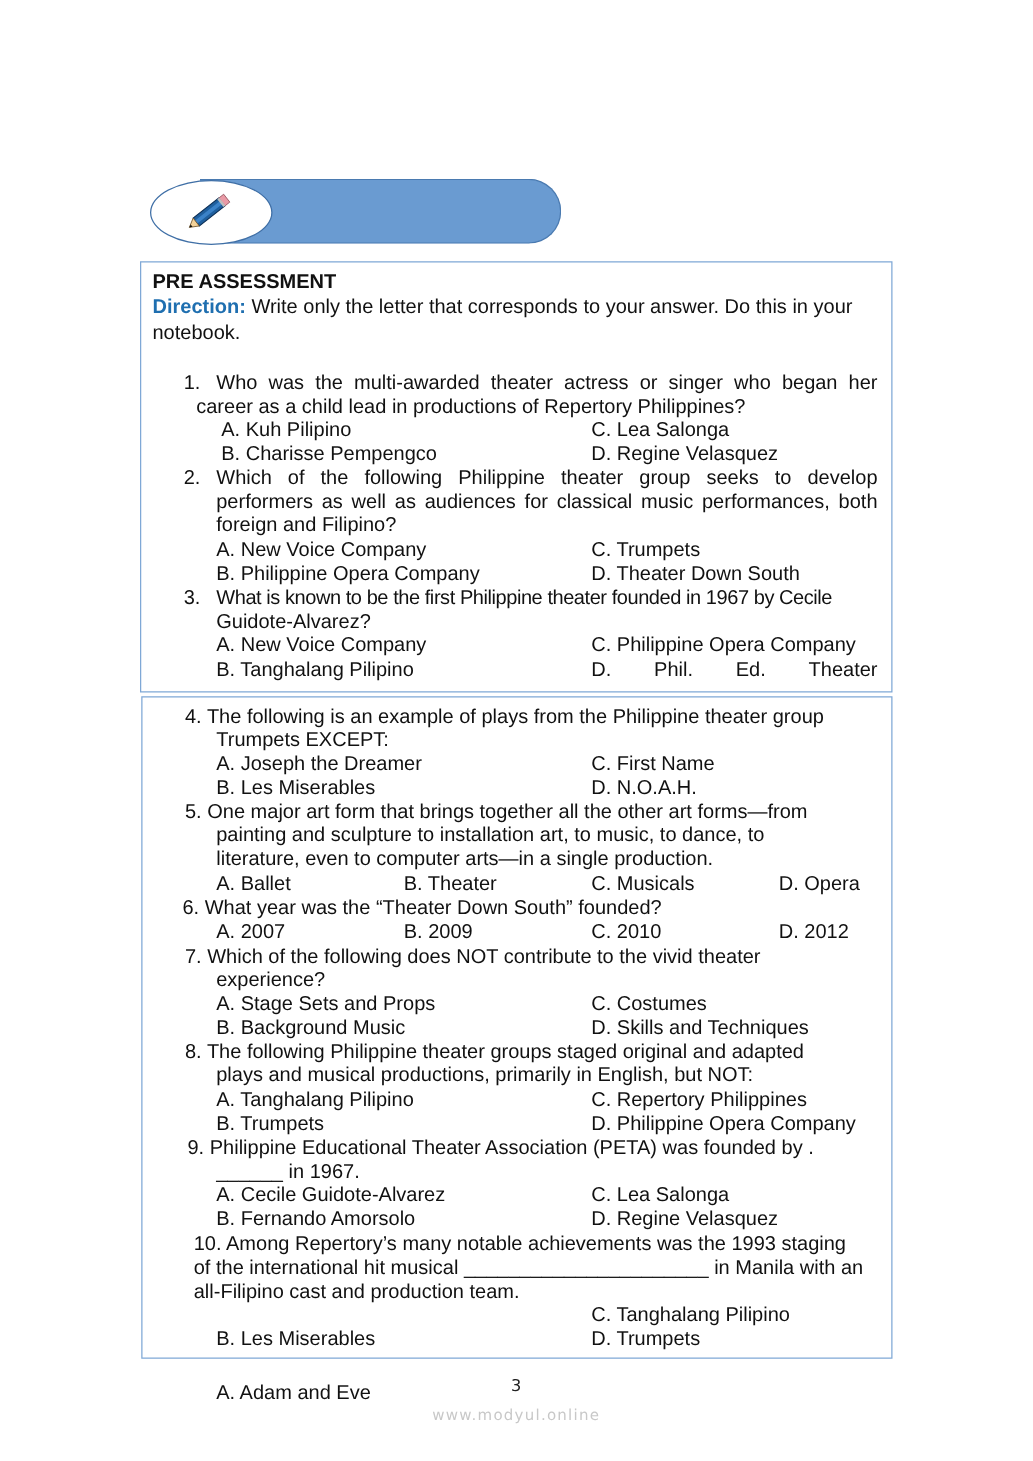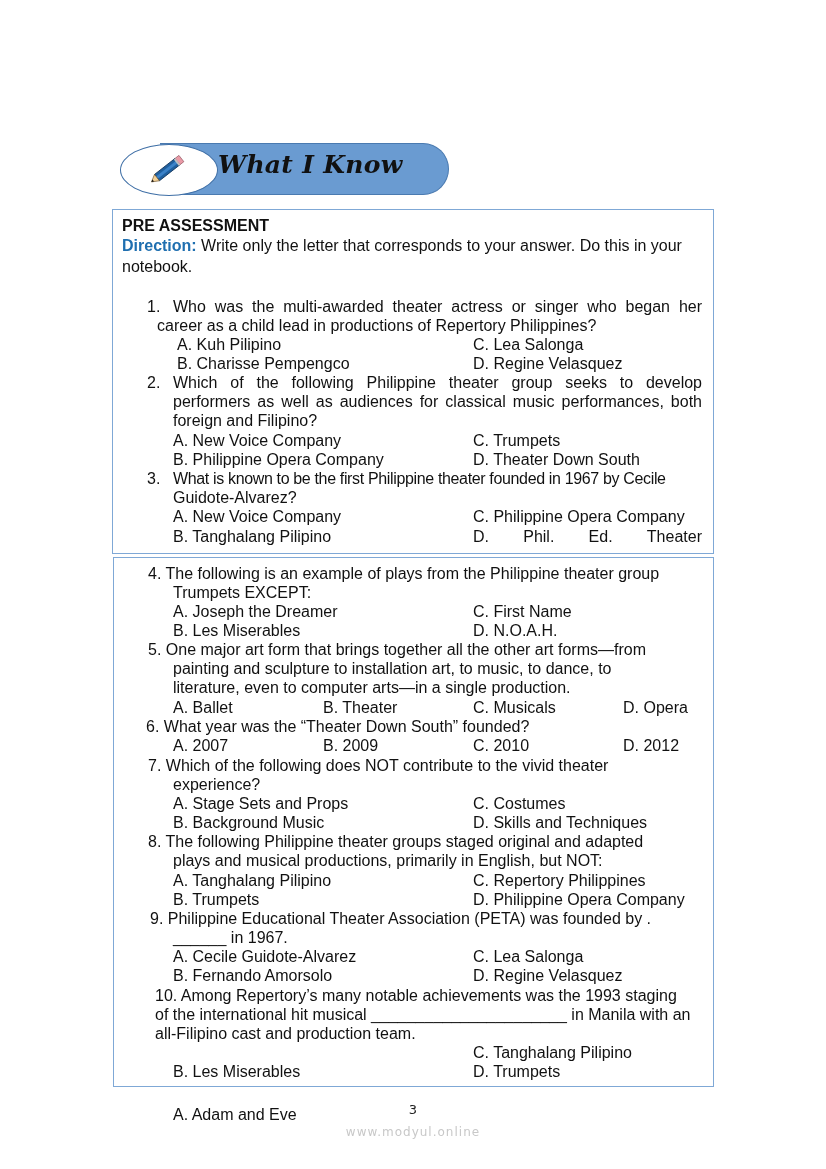"What I Know" div.banner-title { html: <div>What I Know</div> -> none }
